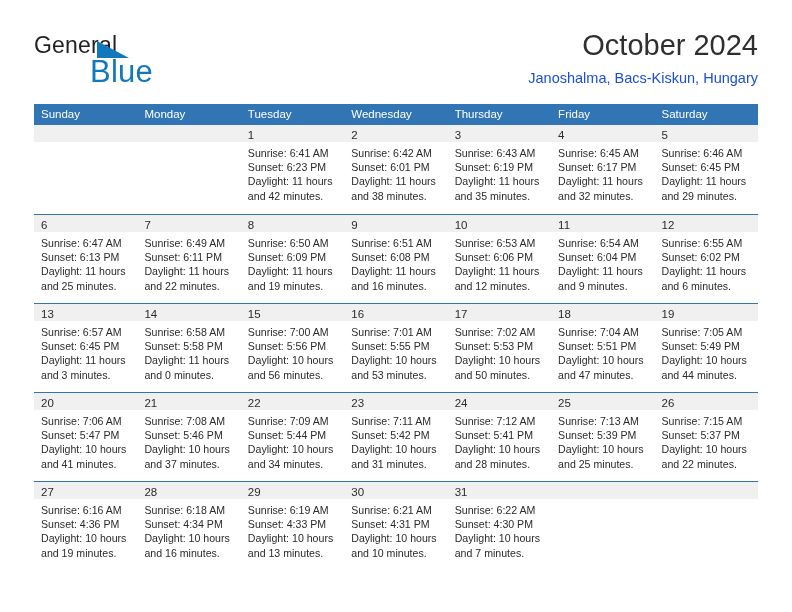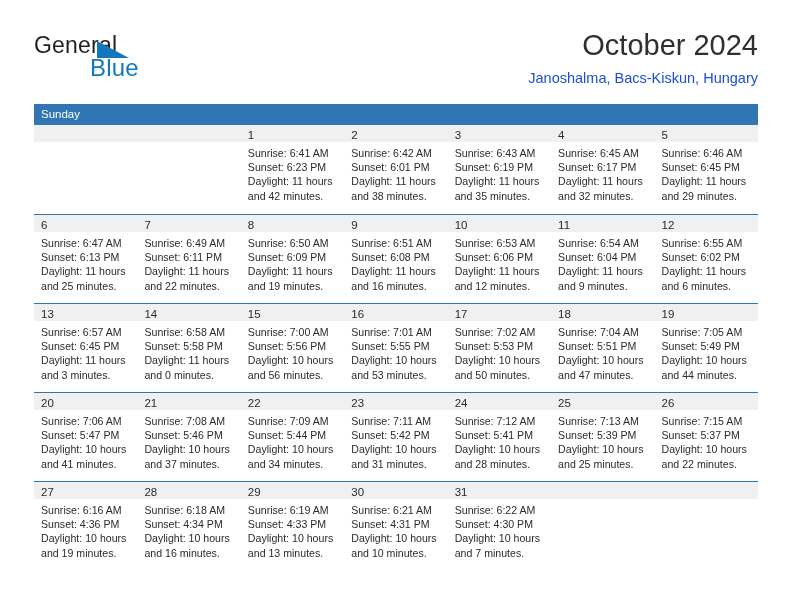"Blue" .logo-blue { font-size: 24px -> 31px }
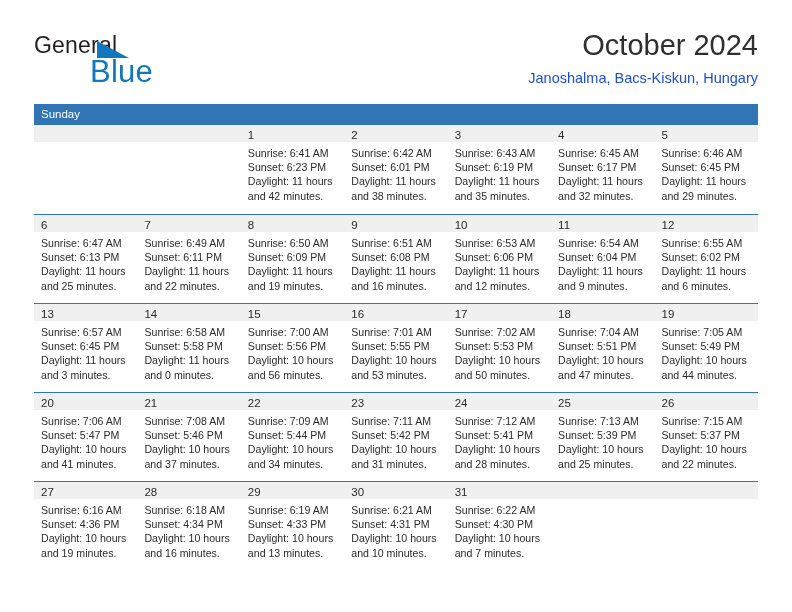"Sunday" .dow-row { flex-direction: column -> none }
